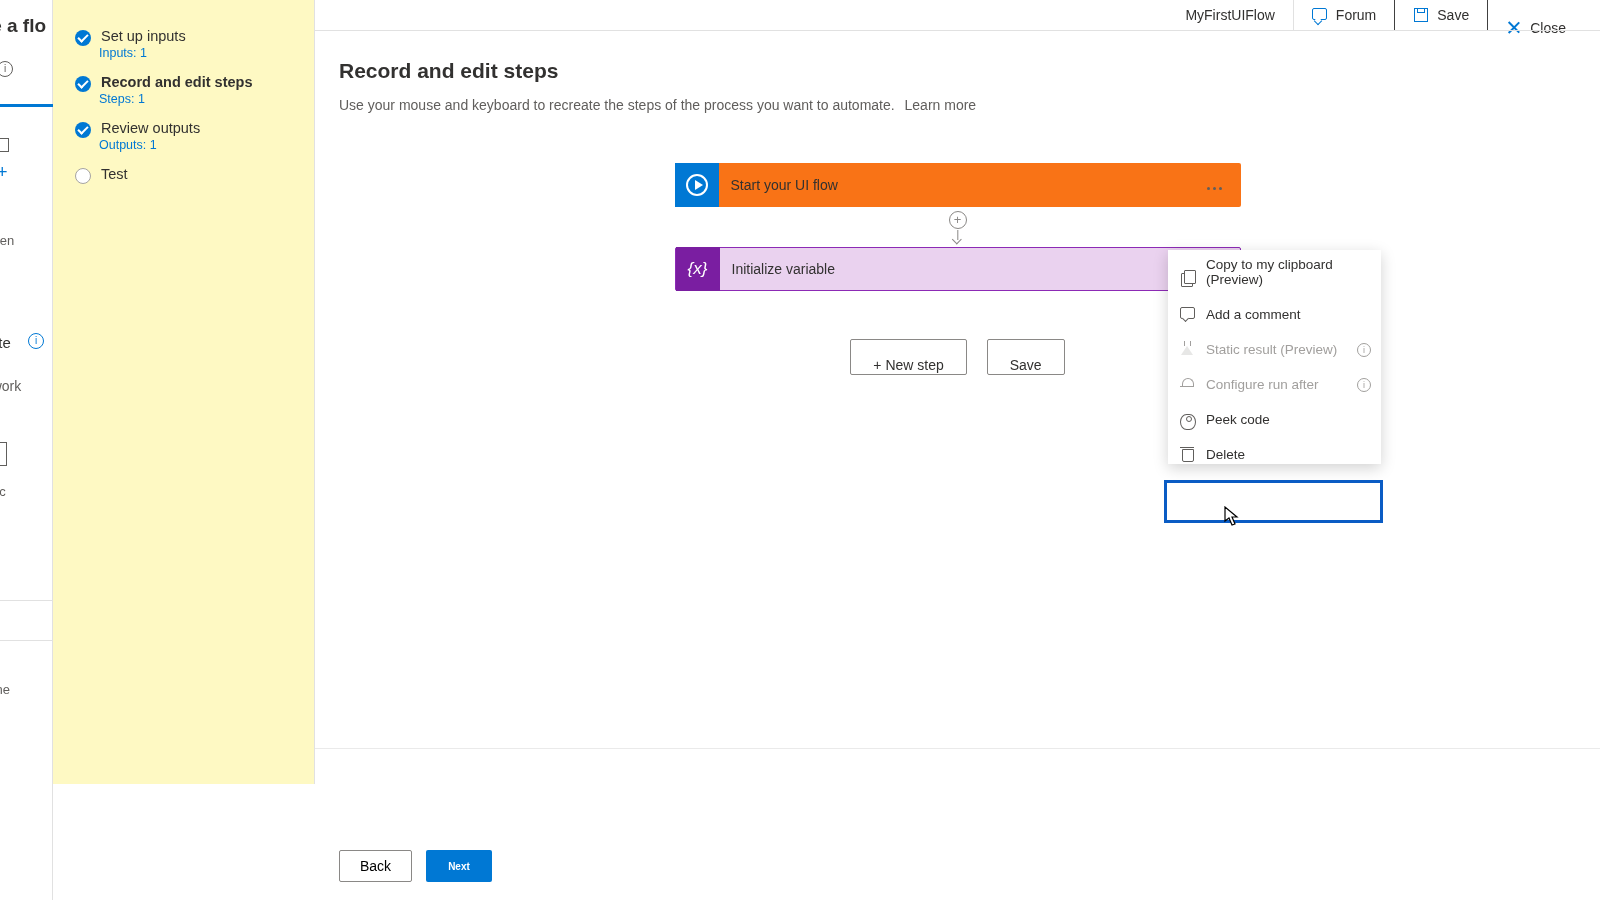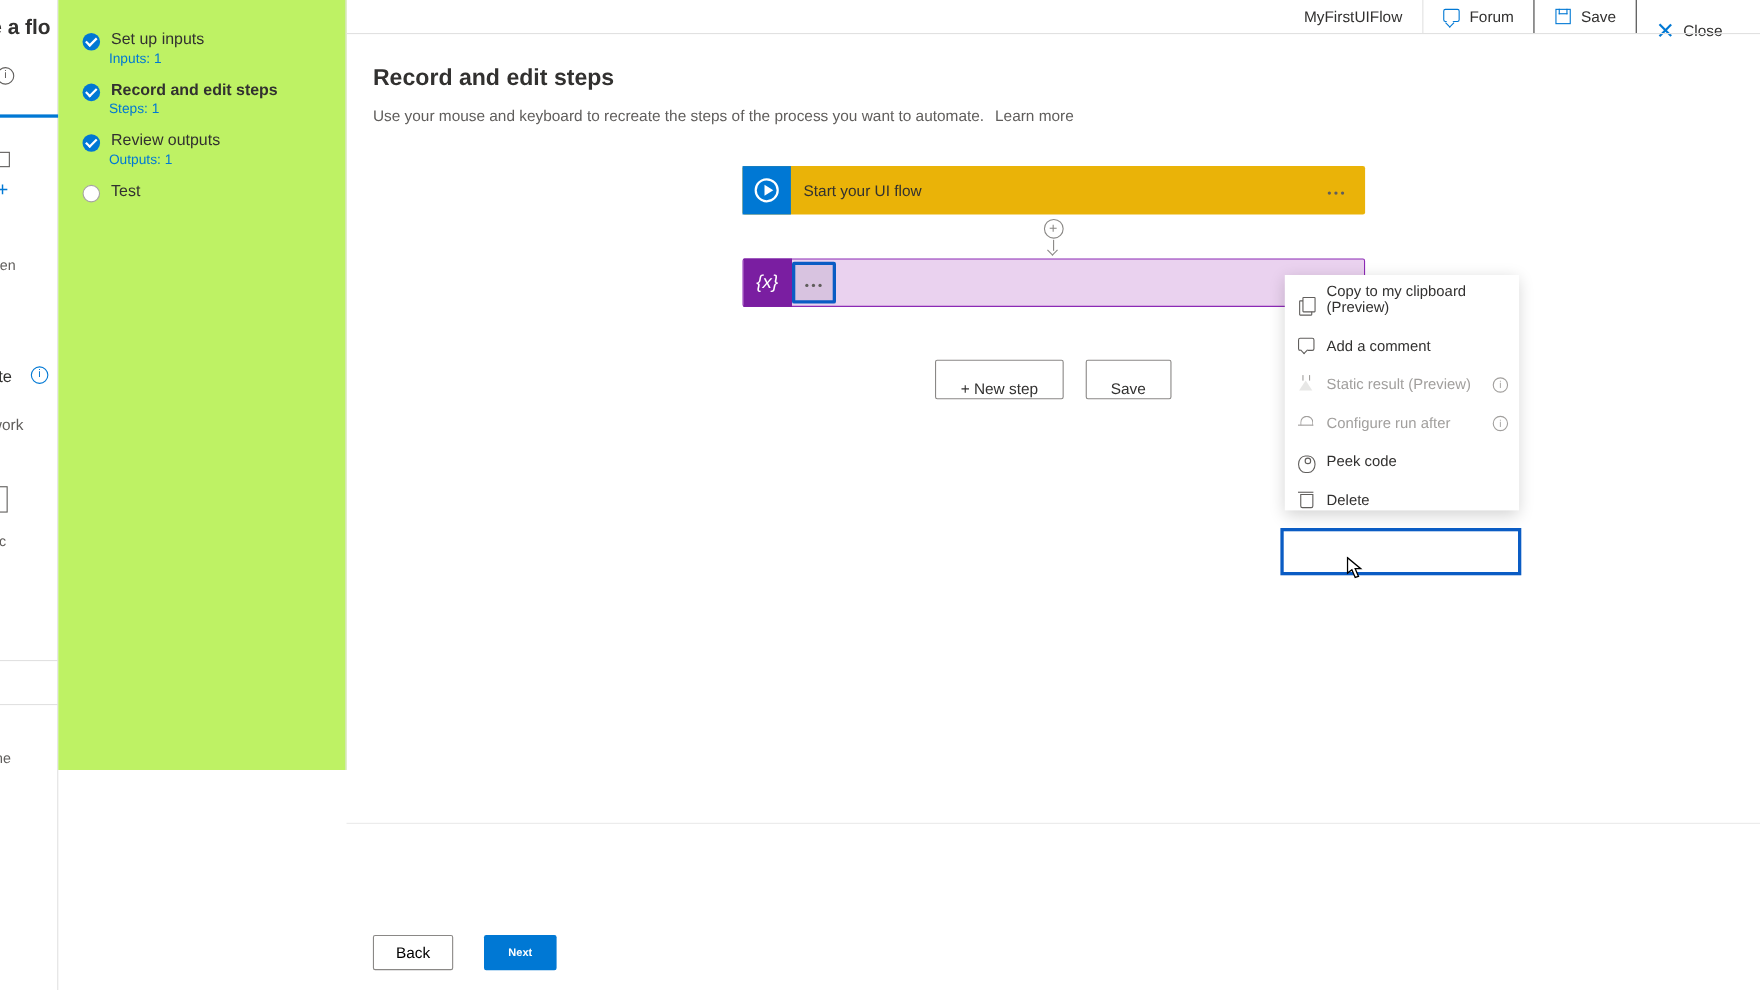"Set up inputs" .sidebar { background: #bef264 -> #fef9c3; height: 700px -> 784px }
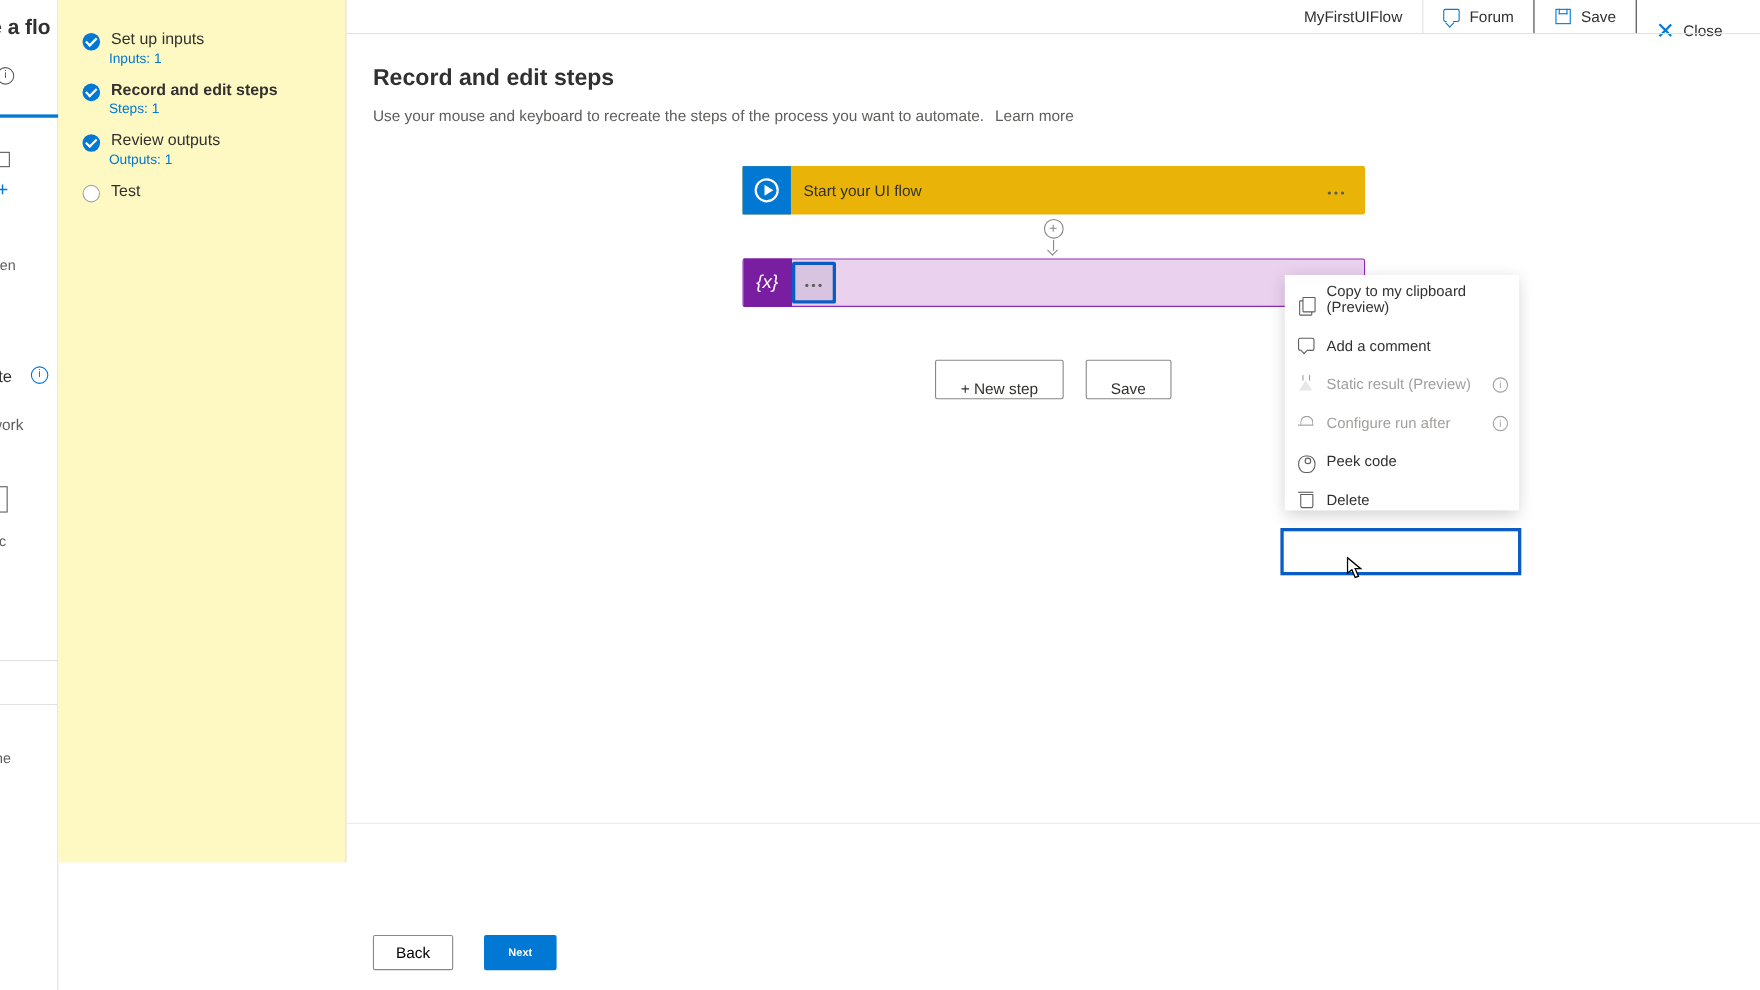"Start your UI flow" .card.start { background: #eab308 -> #f97316; margin-top: none -> 12px }
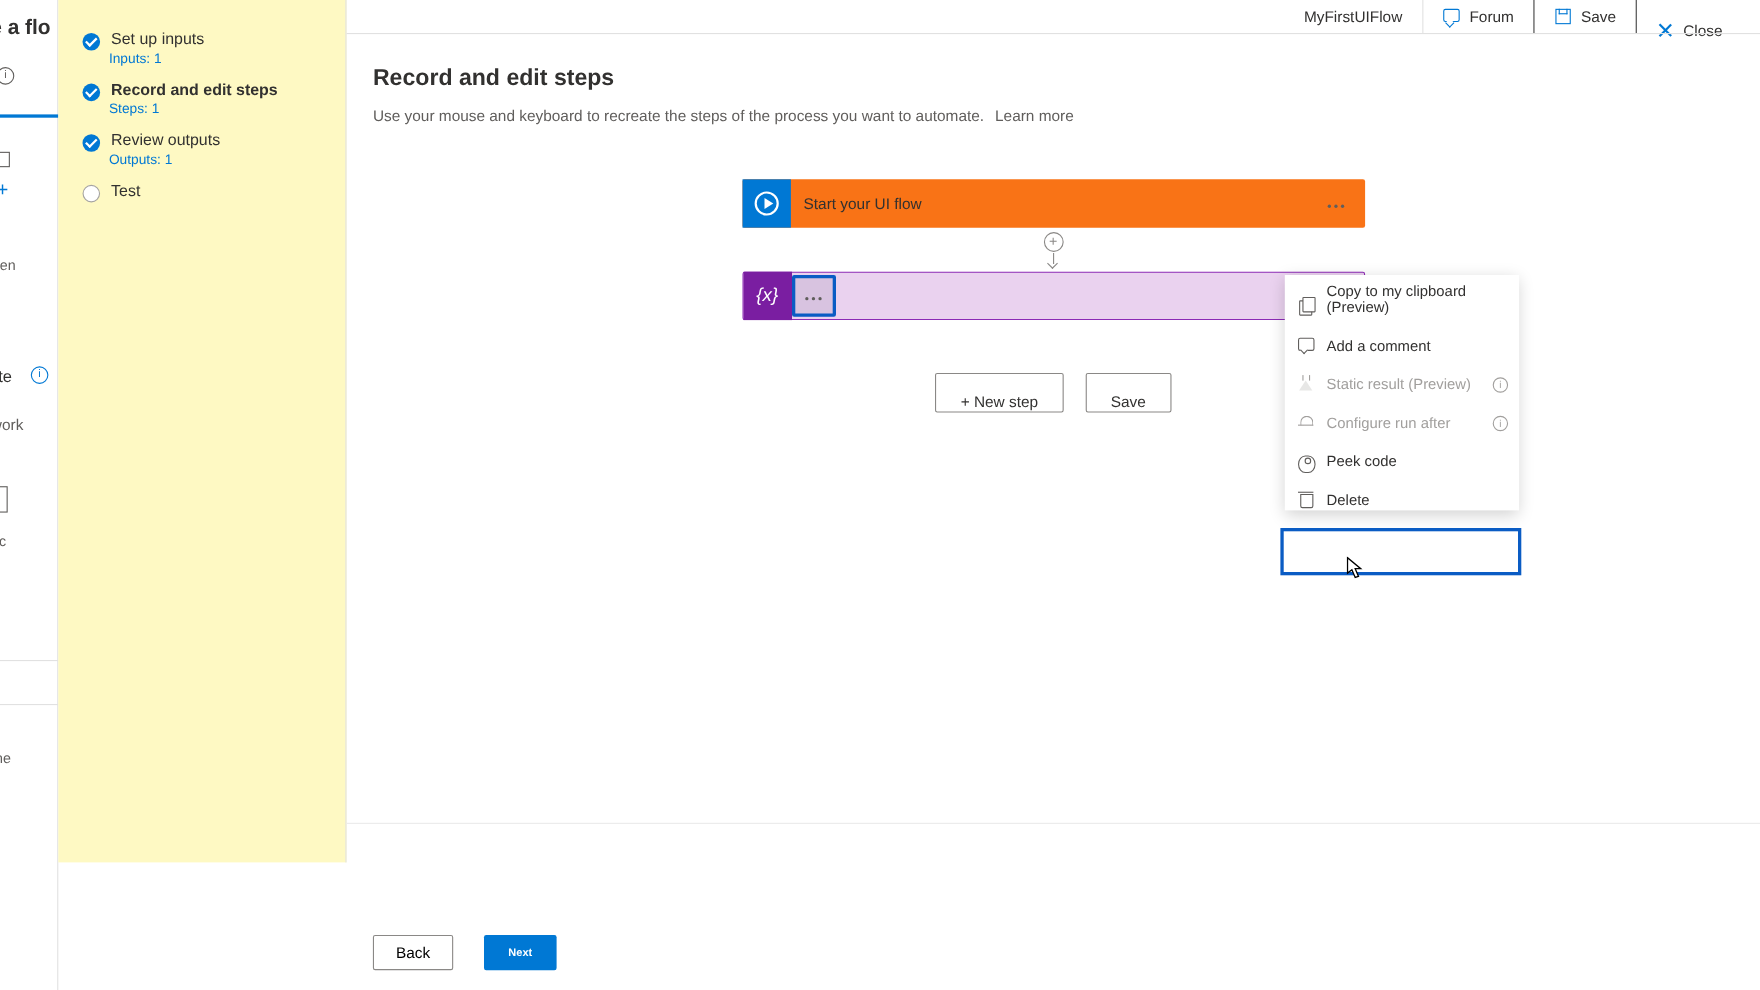"Initialize variable" div.title { html: none -> <div>Initialize variable</div> }
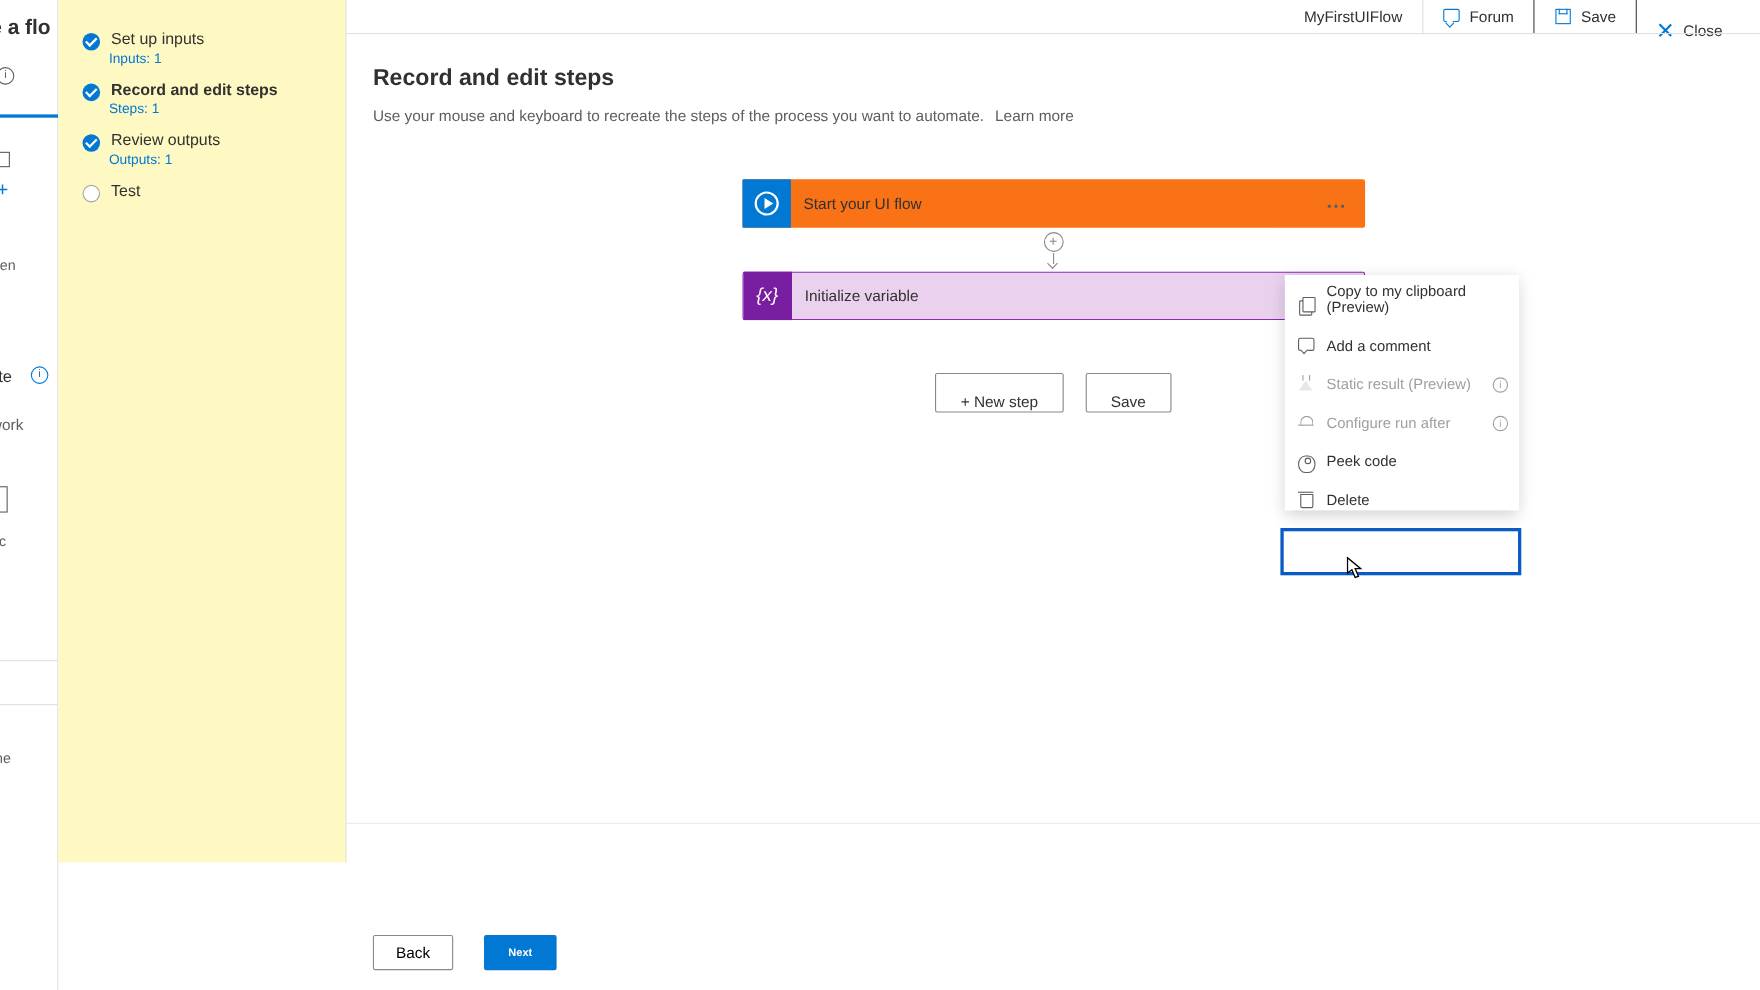"Back" .footer { gap: 28px -> 14px }
